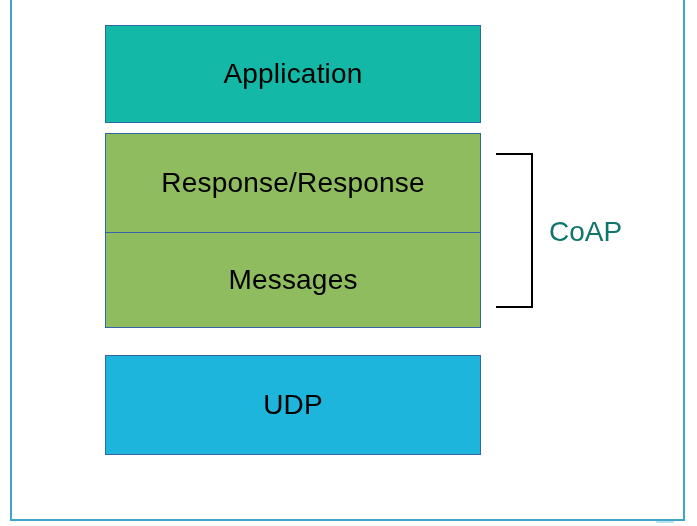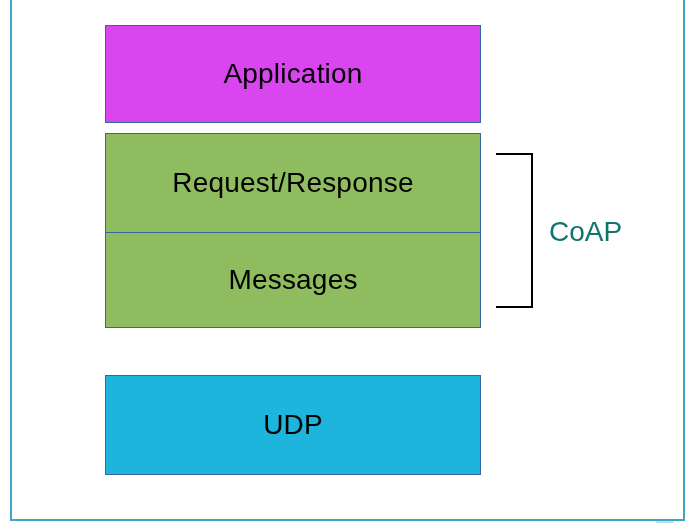"Application" div.layer { background-color: #d946ef -> #14b8a6 }
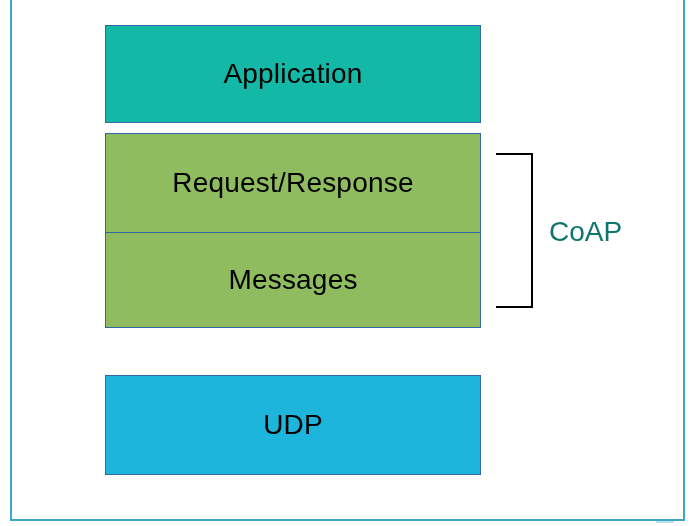"Request/Response" span { text: Request/Response -> Response/Response }
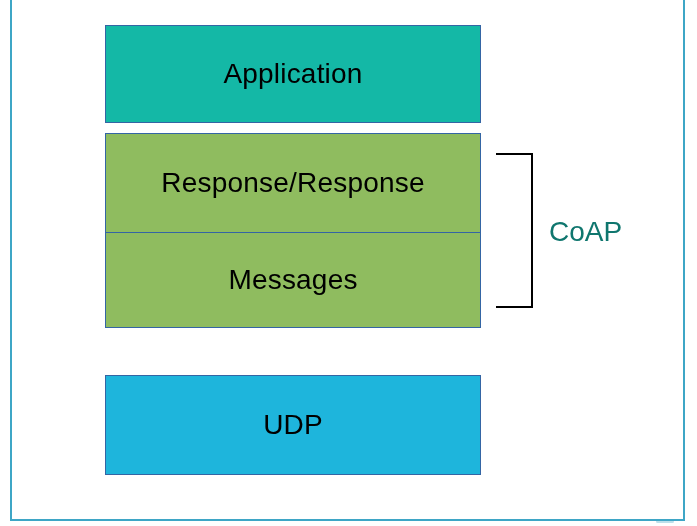"UDP" div.layer { margin-top: 20px -> none }
